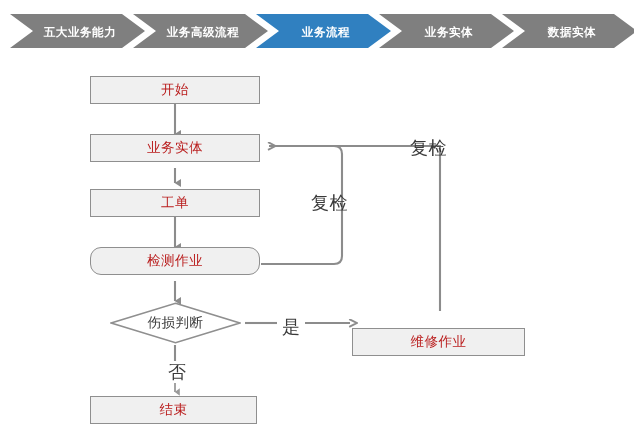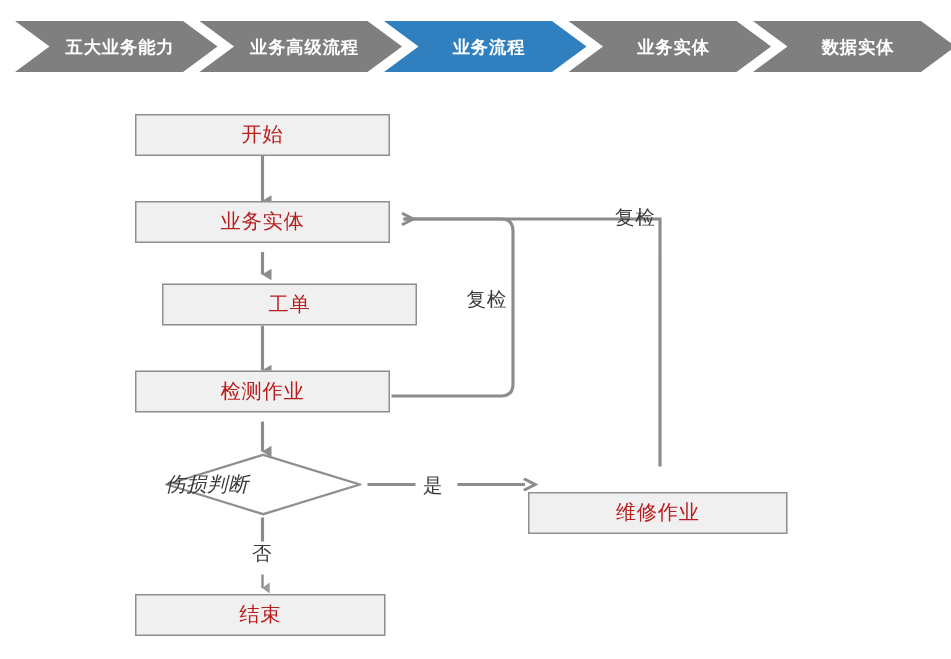"复检" .edge-label { font-size: 13px -> 18px }
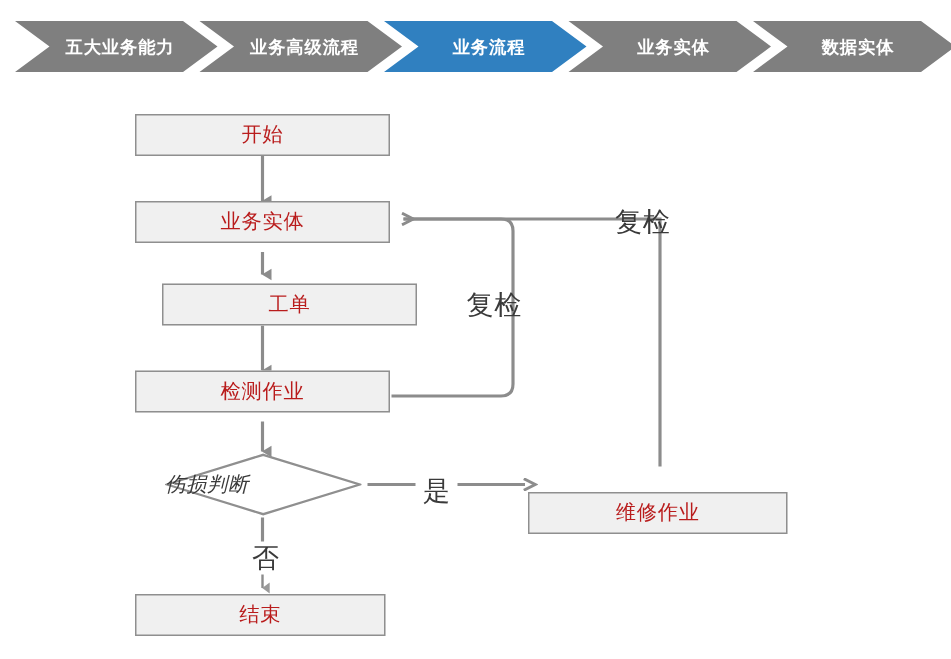"工单" div.node-box { margin-left: 18px -> none }
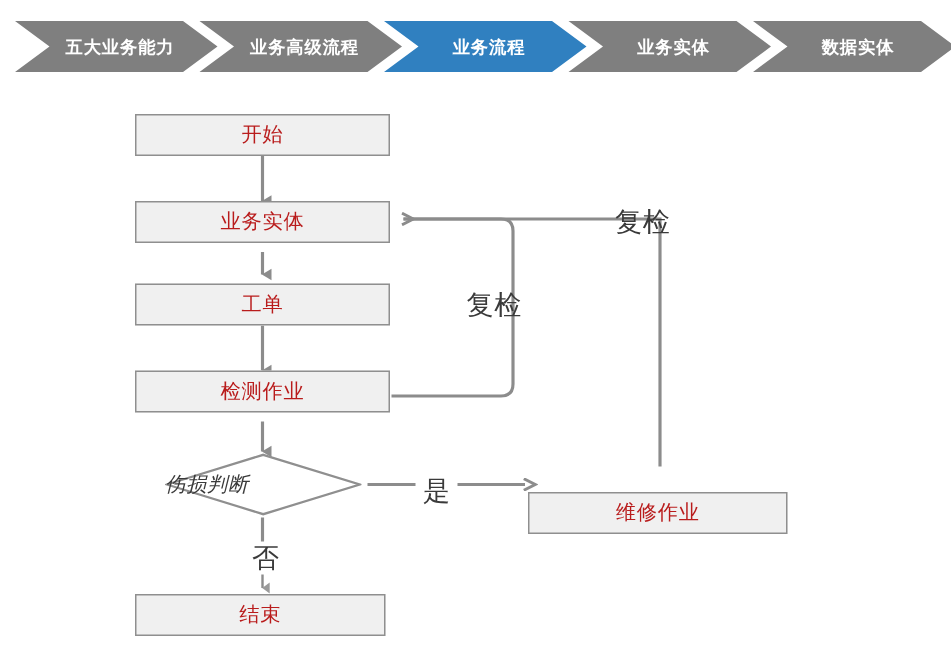"检测作业" div.node-box { border-radius: none -> 11px }
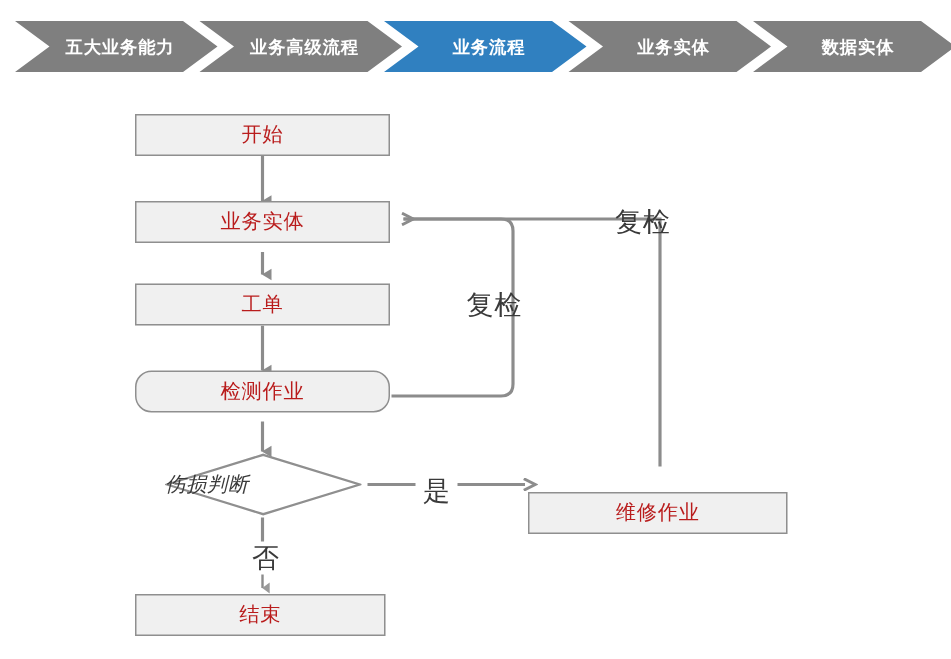"伤损判断" .diamond-label { font-style: italic -> none; text-align: none -> center }
